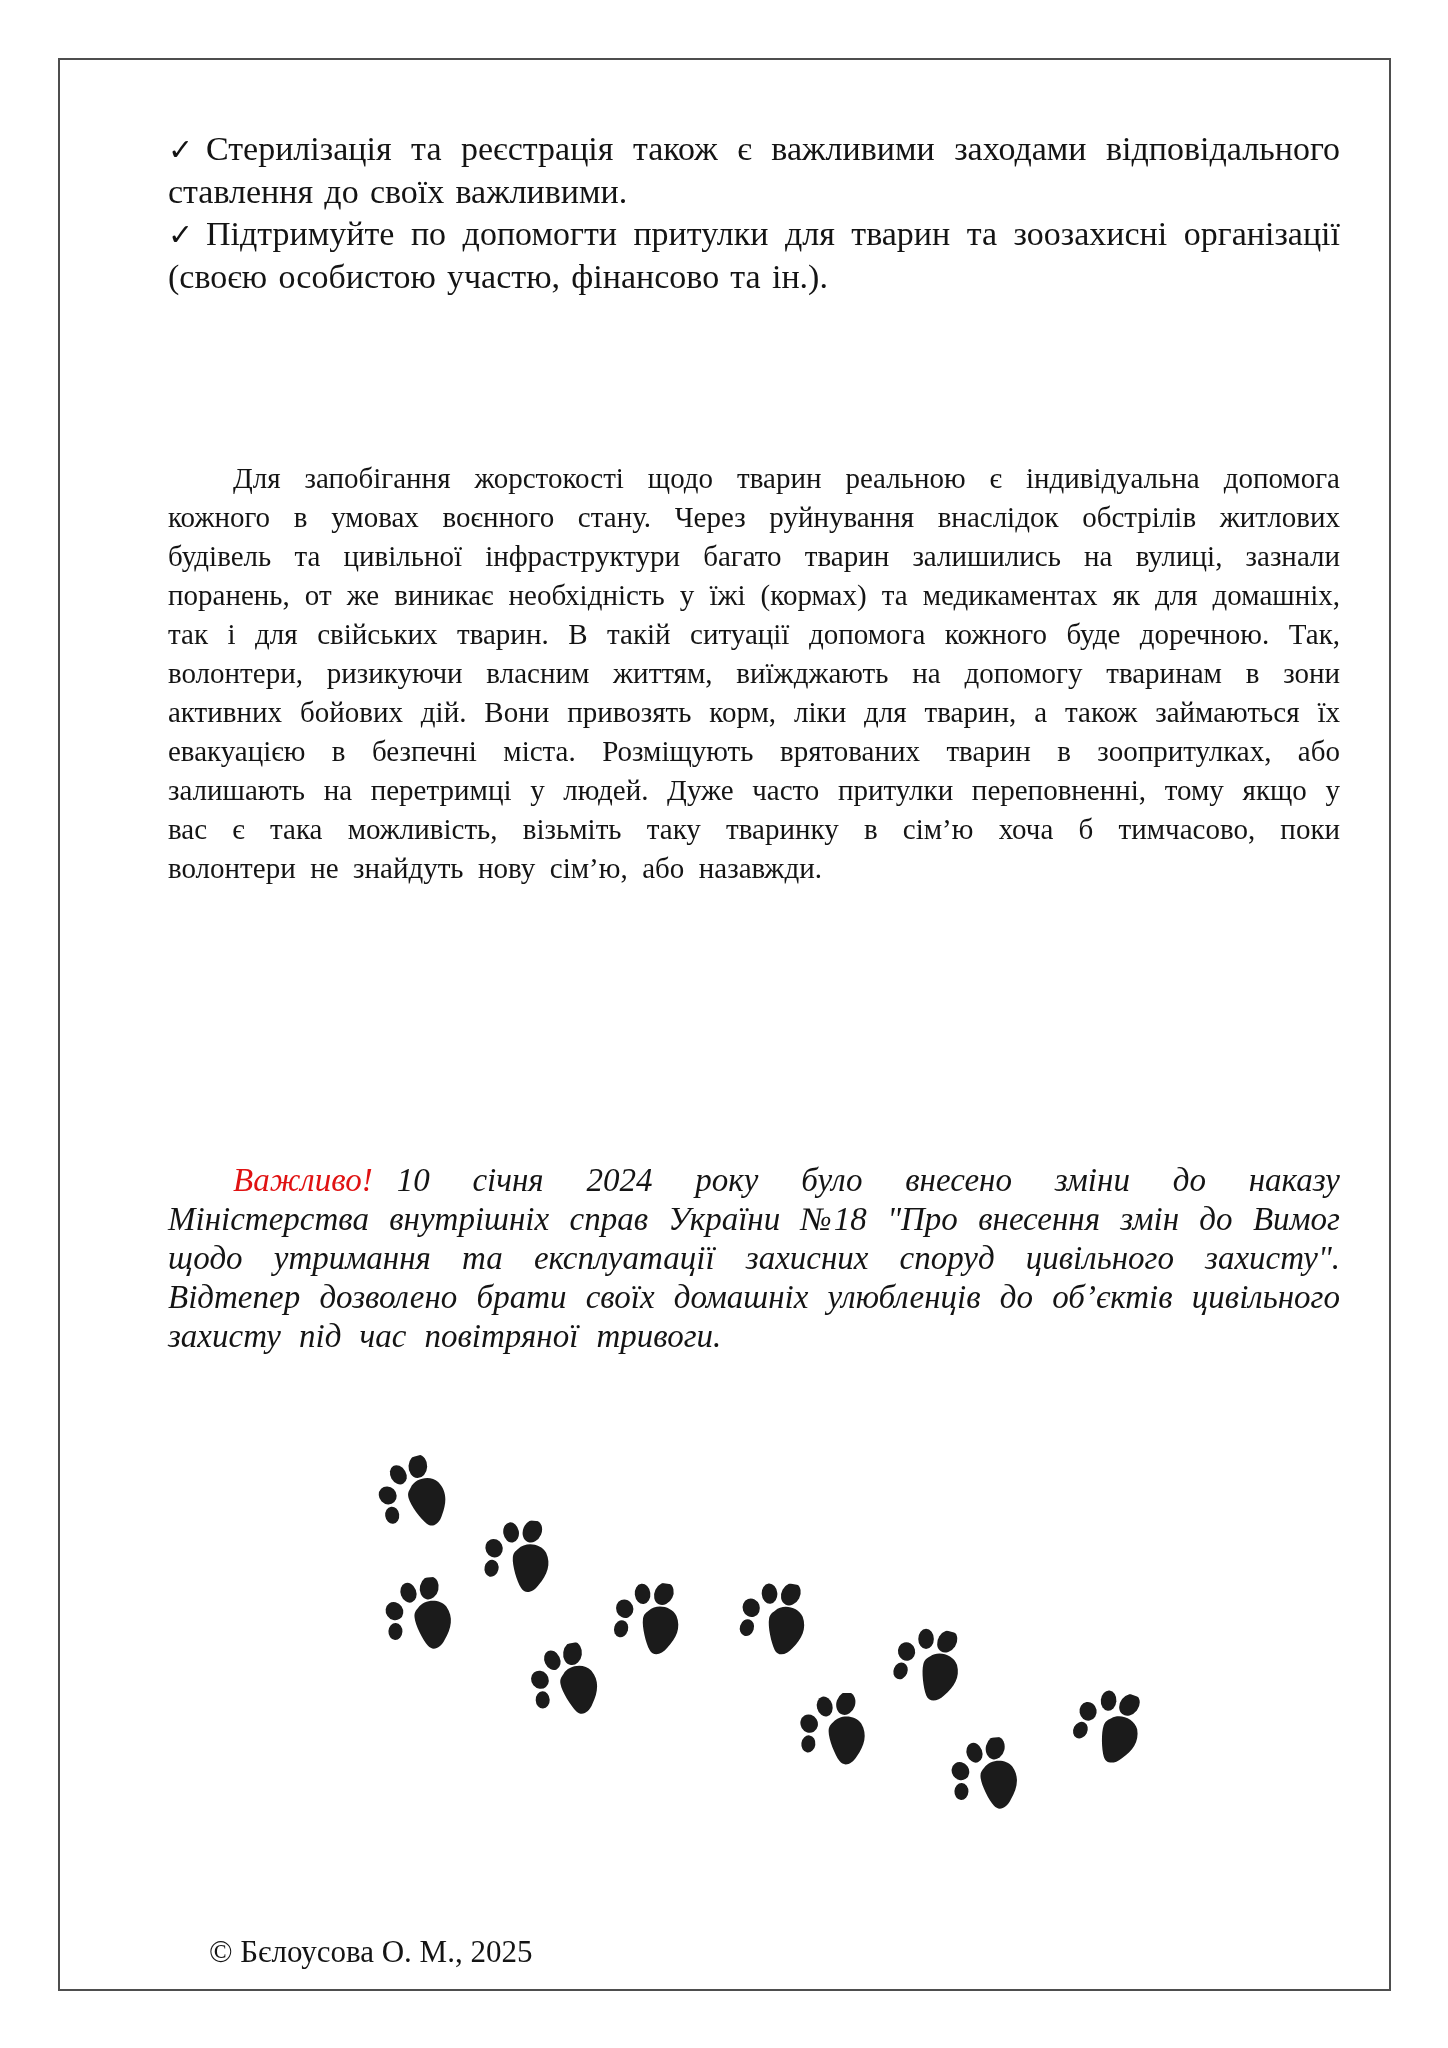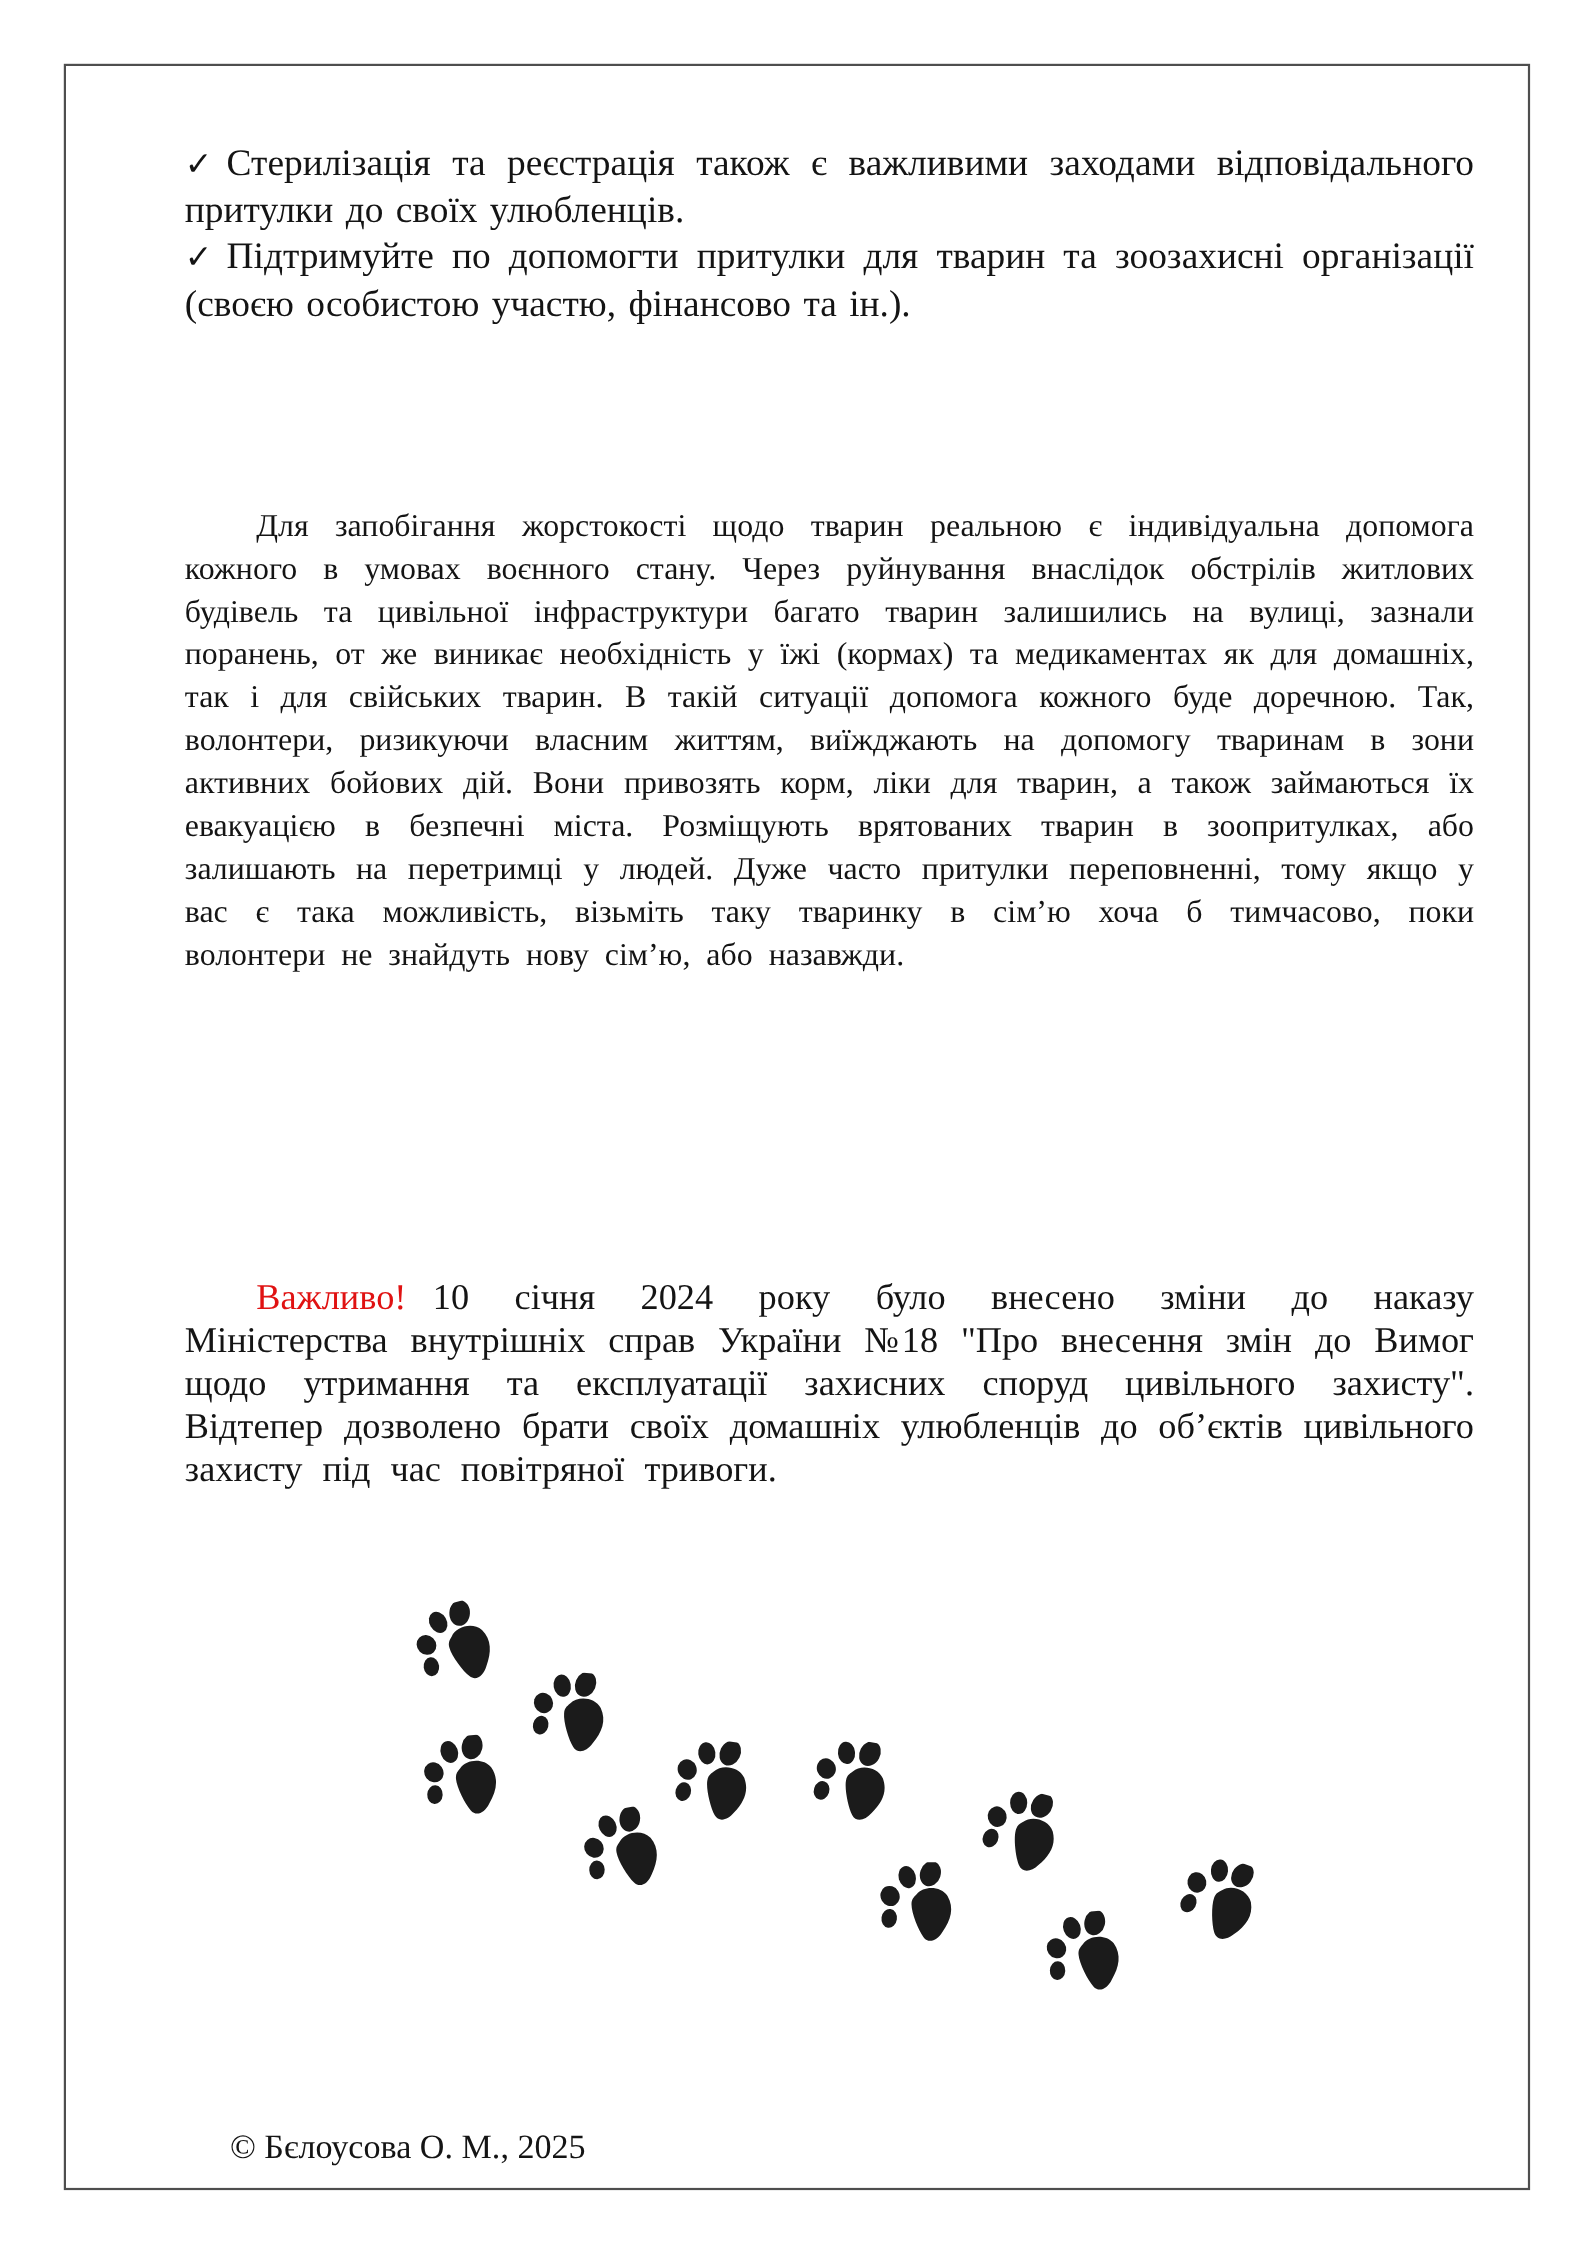"Стерилізація та реєстрація також є" span { text: притулки до своїх улюбленців -> ставлення до своїх важливими }
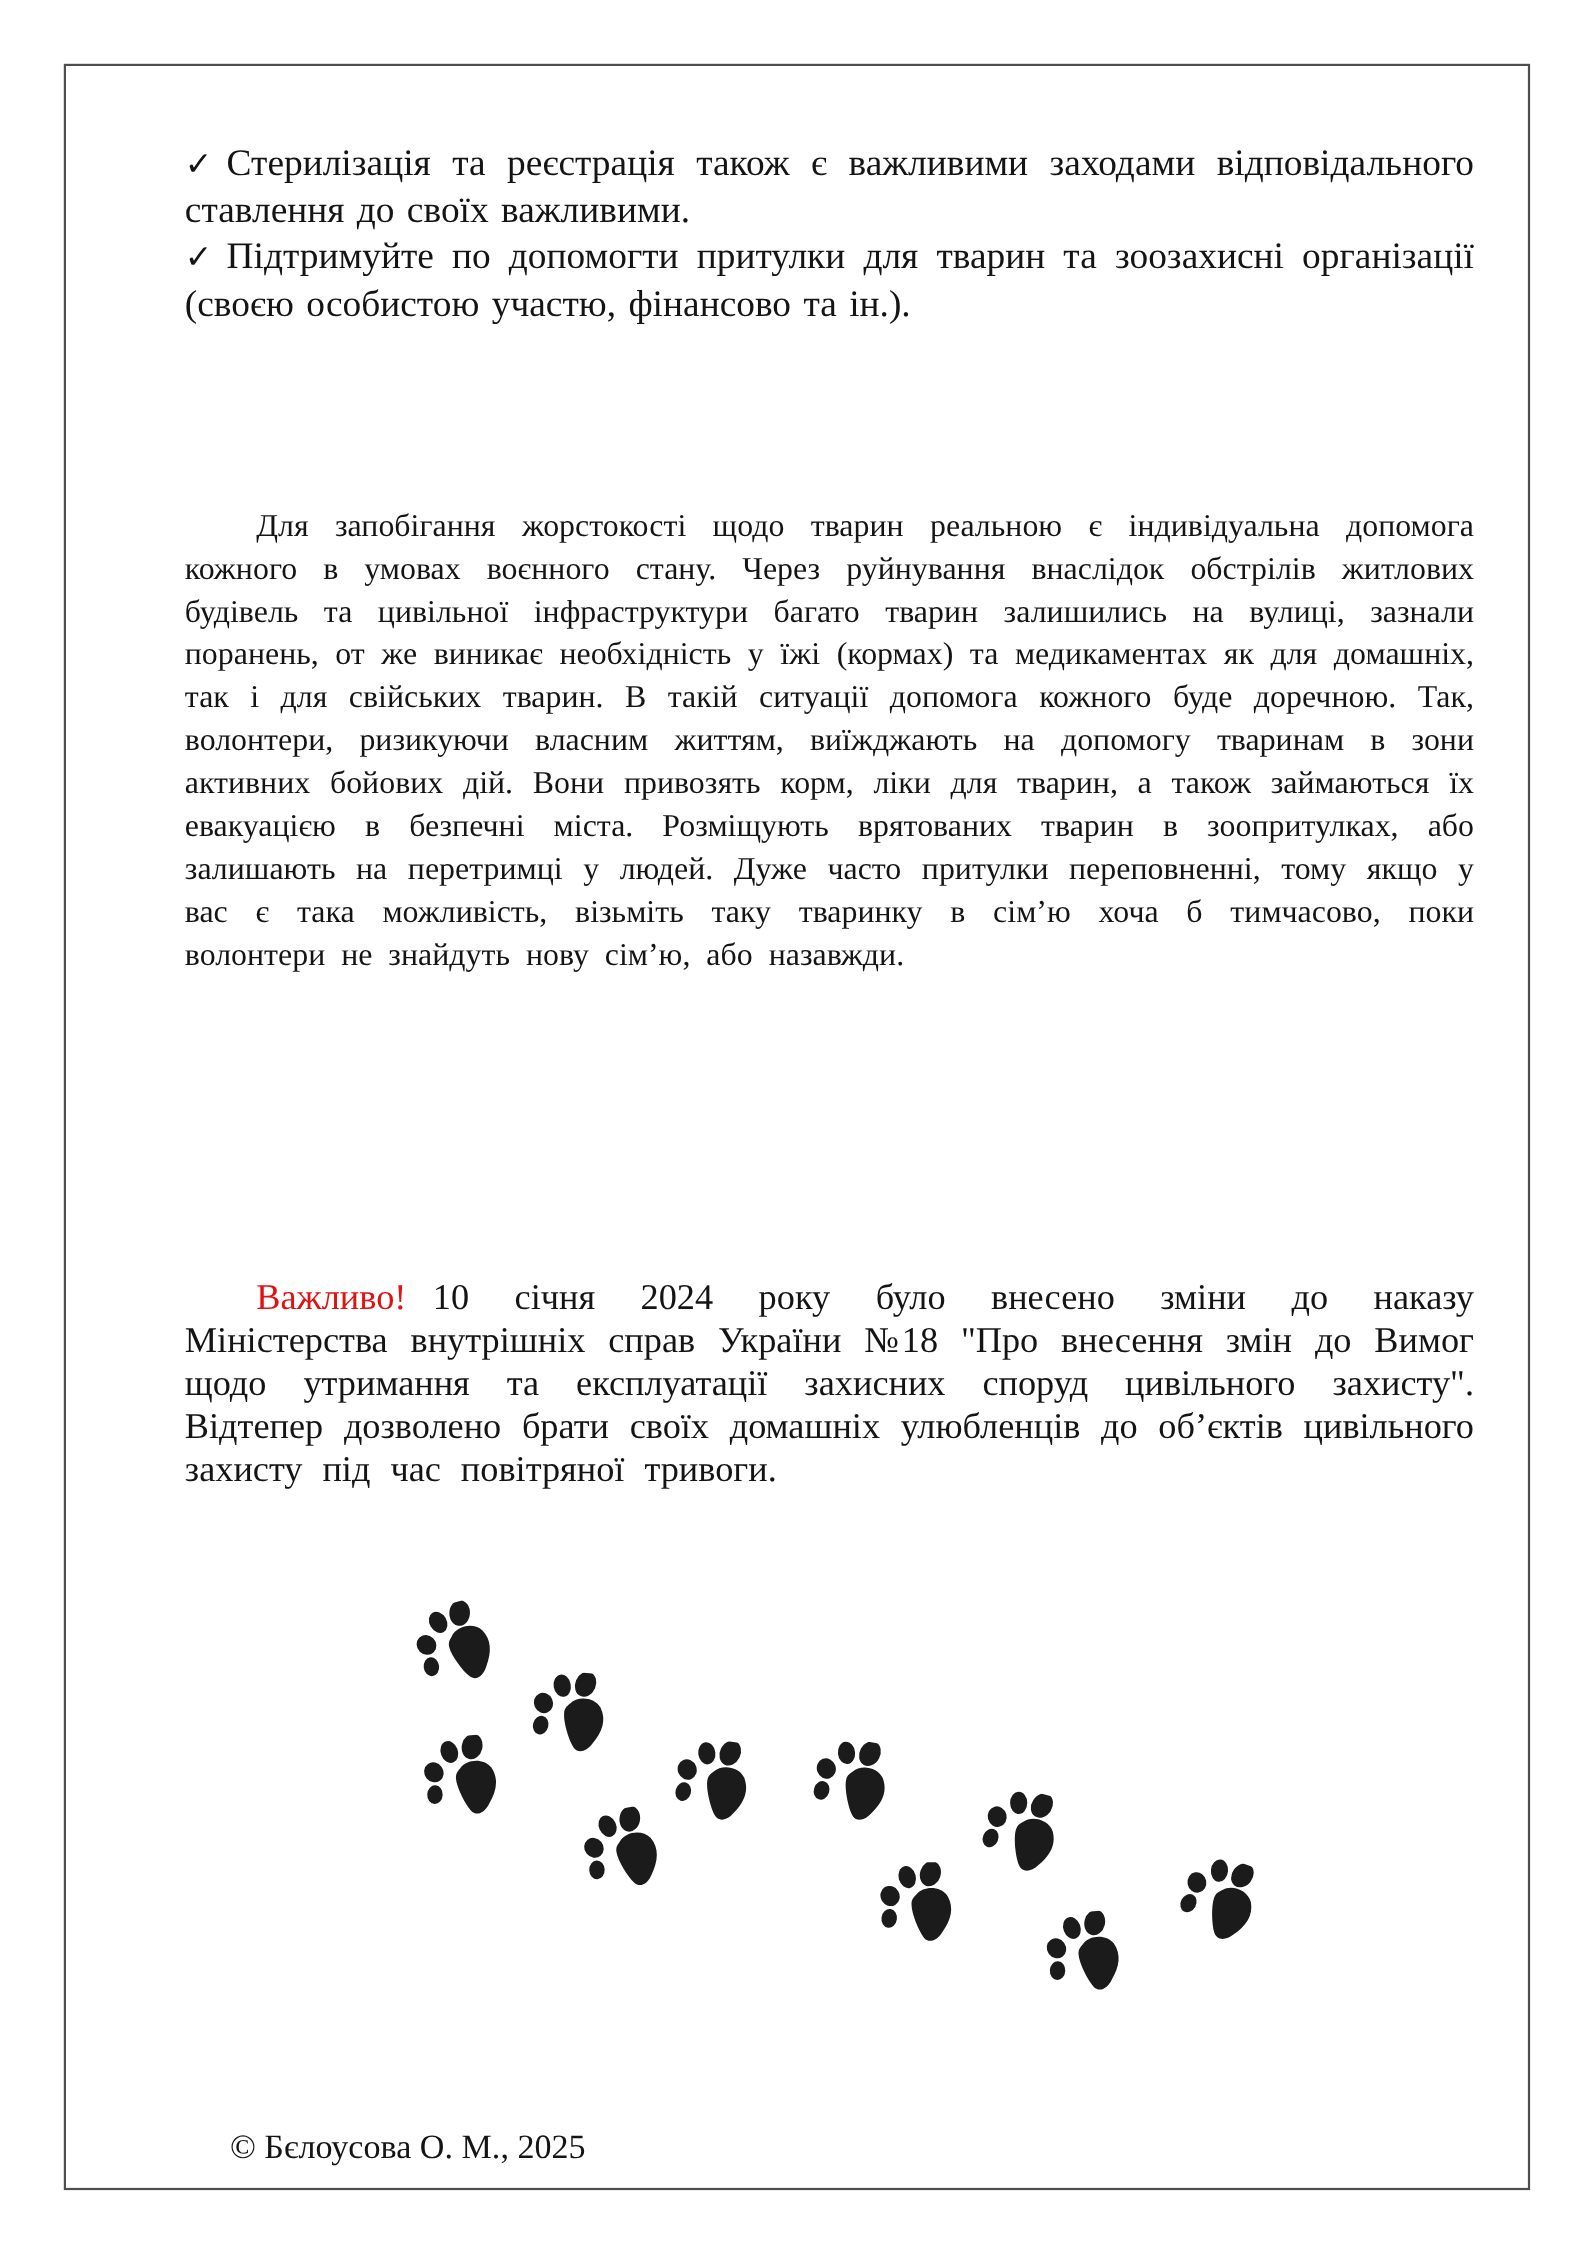"Важливо! 10 січня 2024 року" .important { font-style: none -> italic }
